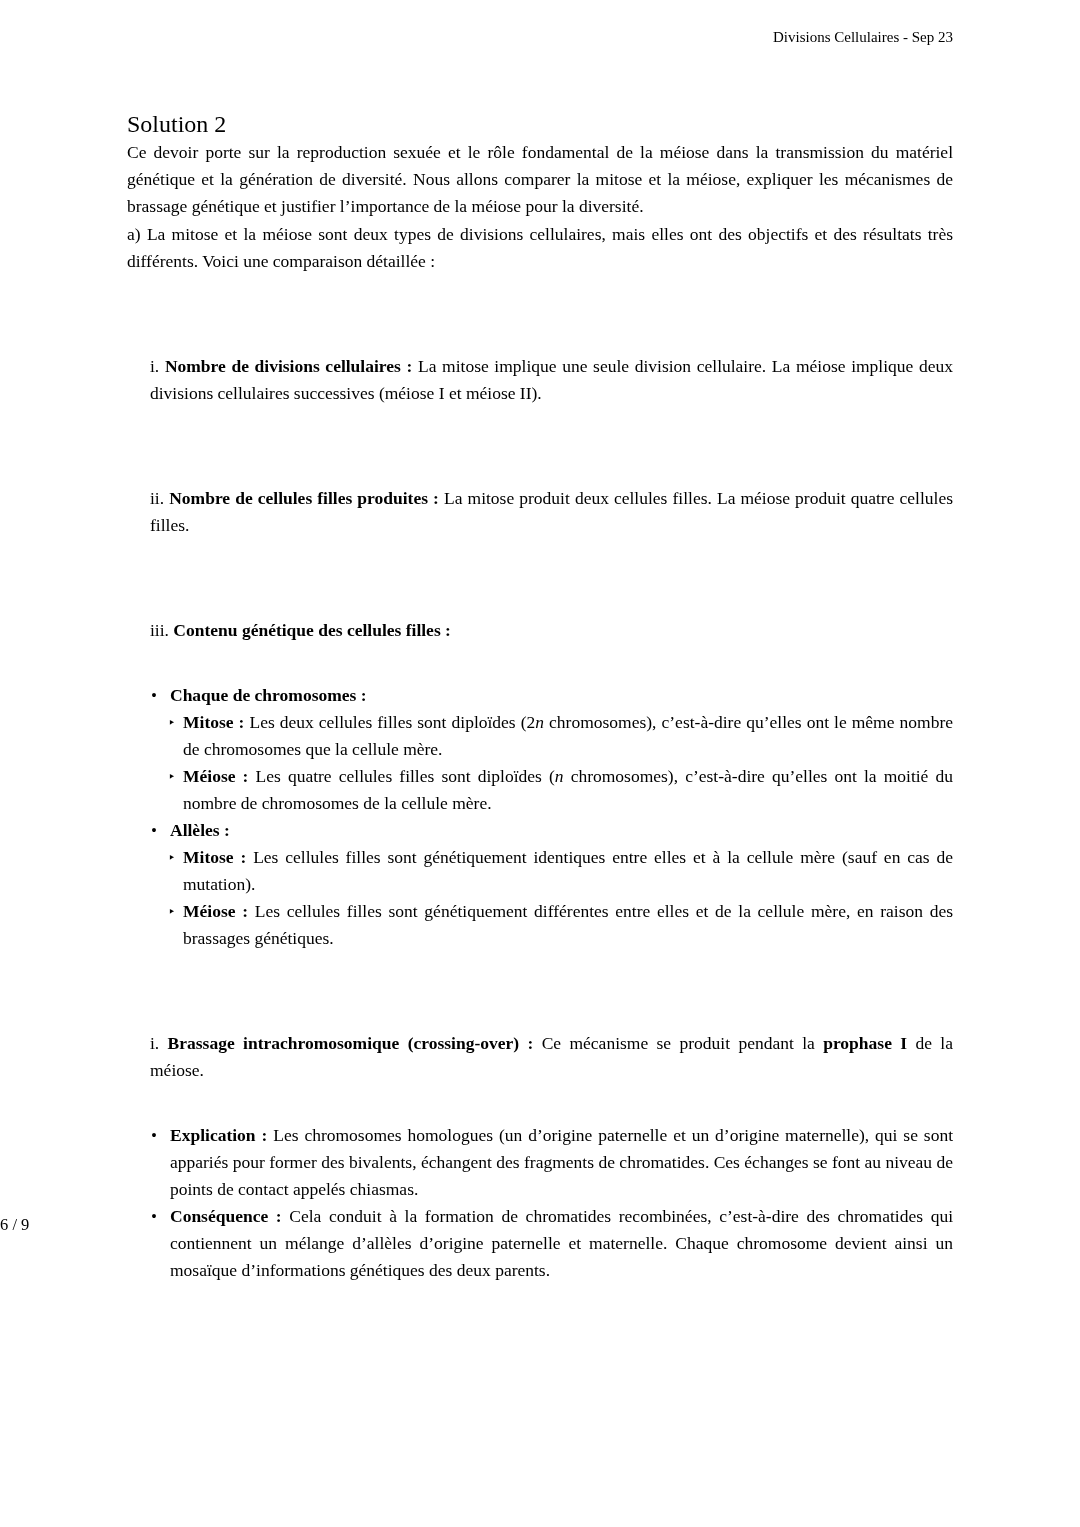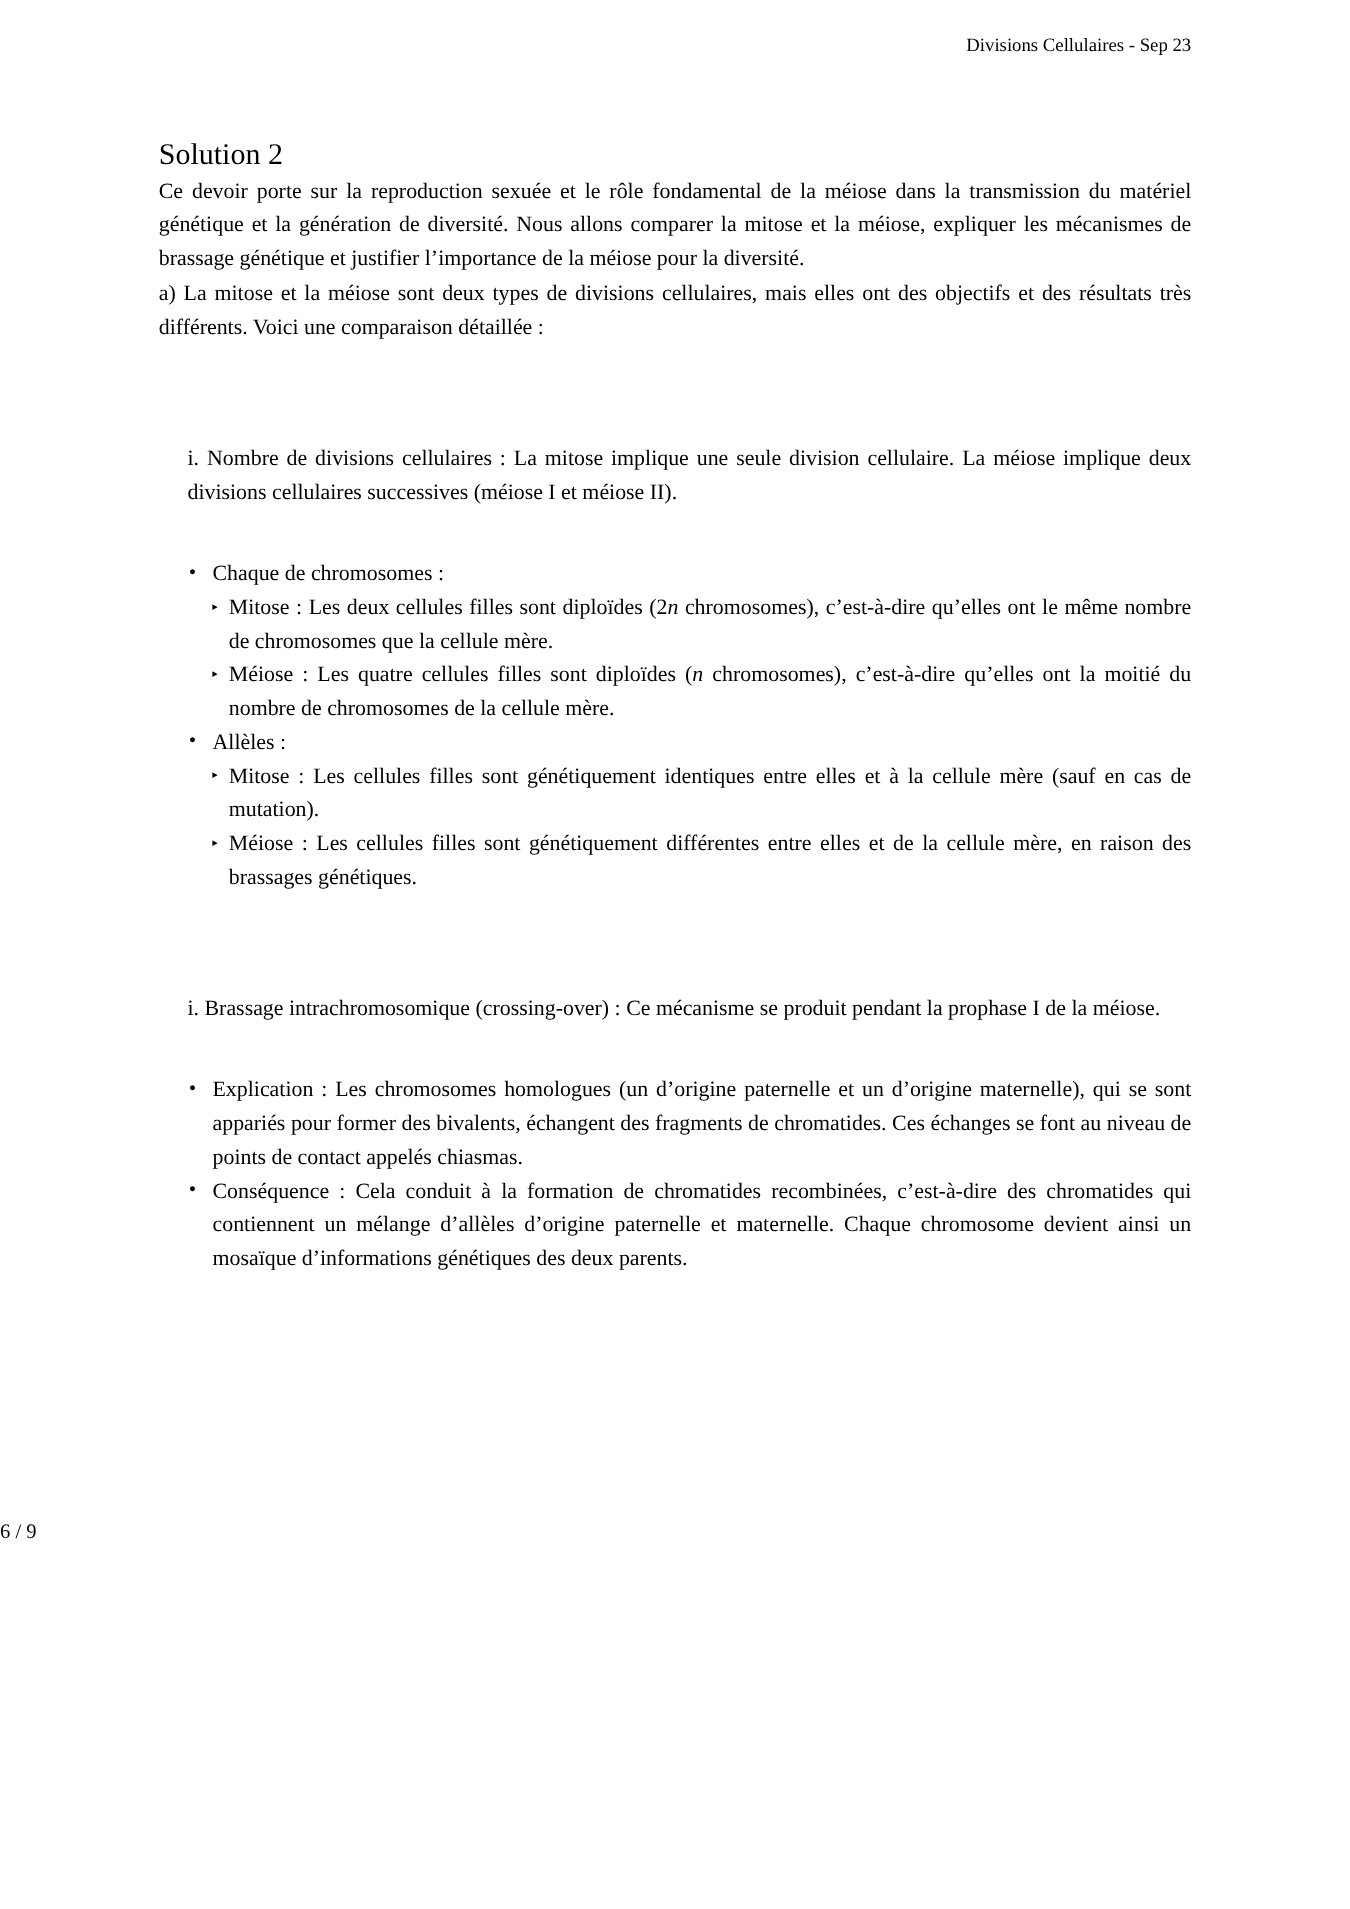"Nombre de divisions cellulaires :" .b { font-weight: normal -> bold }
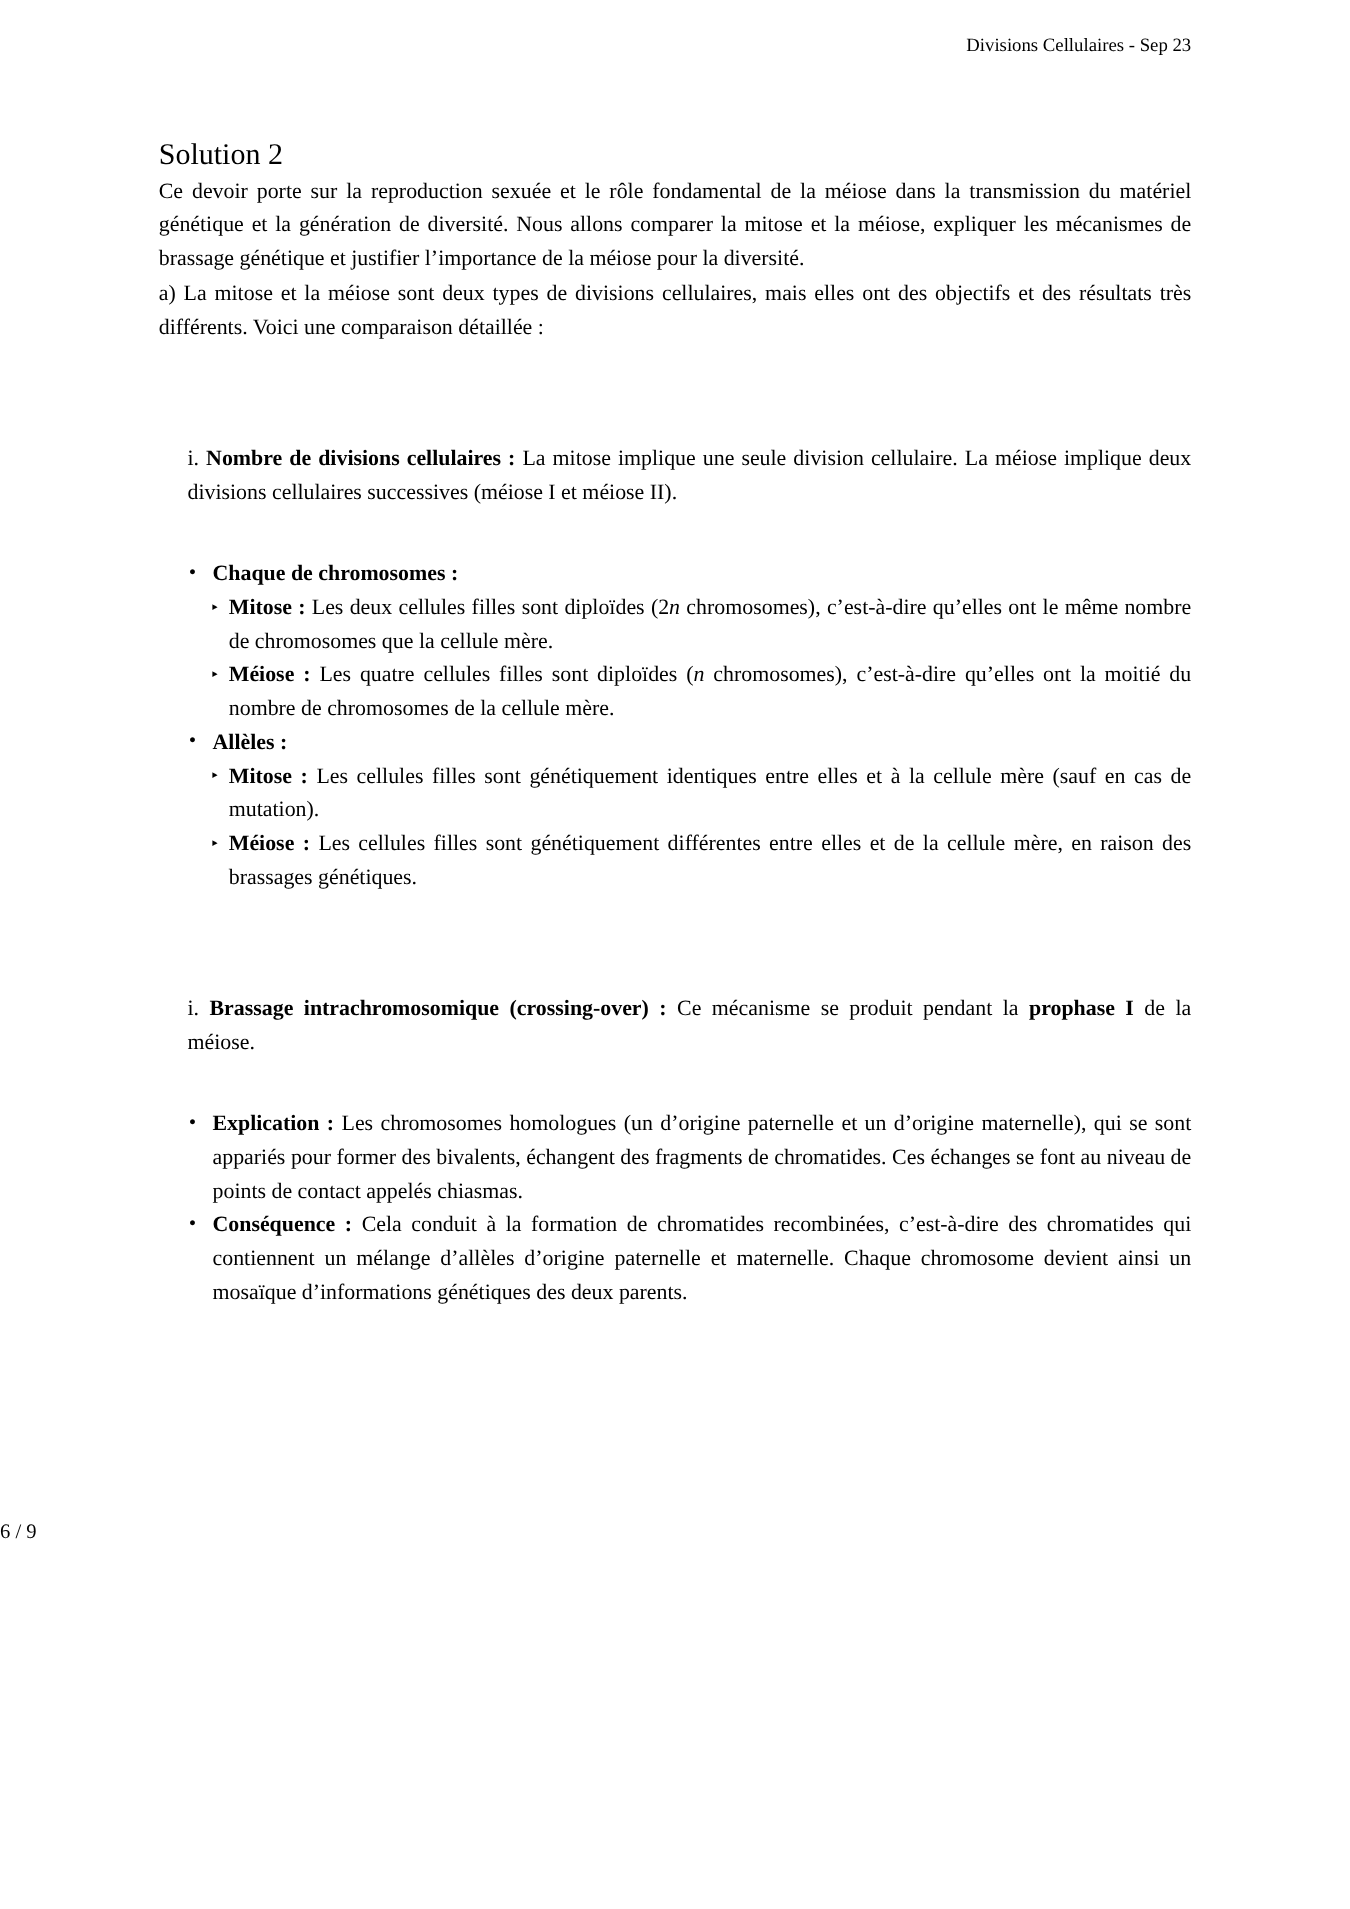"ii. Nombre de cellules filles" div.numbered { html: none -> <div><span>ii. </span><span>Nombre de cellules filles produites : </span><span>La mitose produit deux cellules filles. La méiose produit quatre cellules filles.</span></div> }
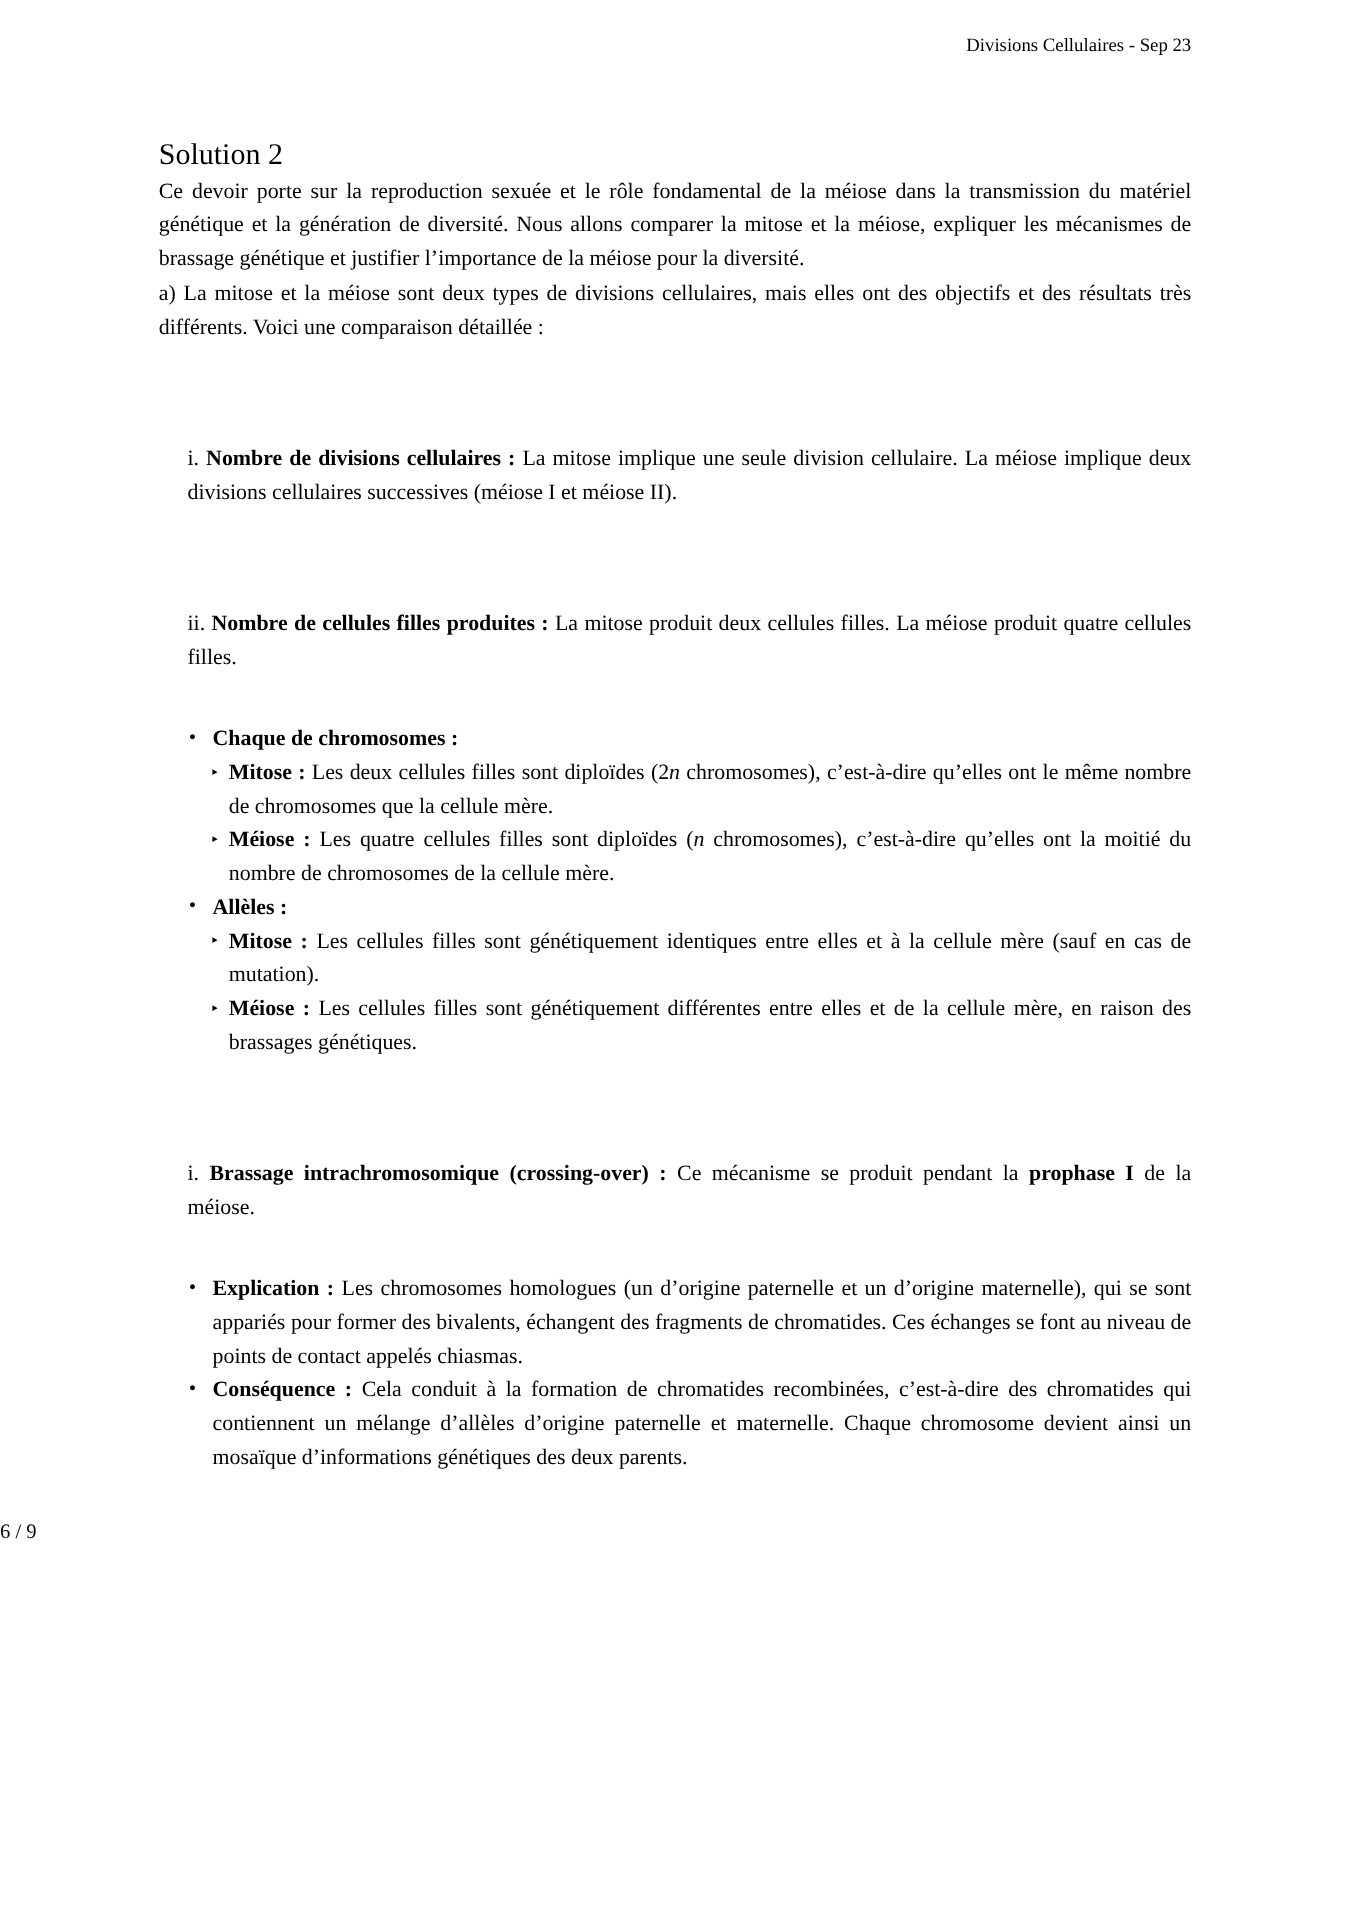"iii. Contenu génétique des cellules" div.numbered { html: none -> <div><span>iii. </span><span>Contenu génétique des cellules filles :</span></div> }
